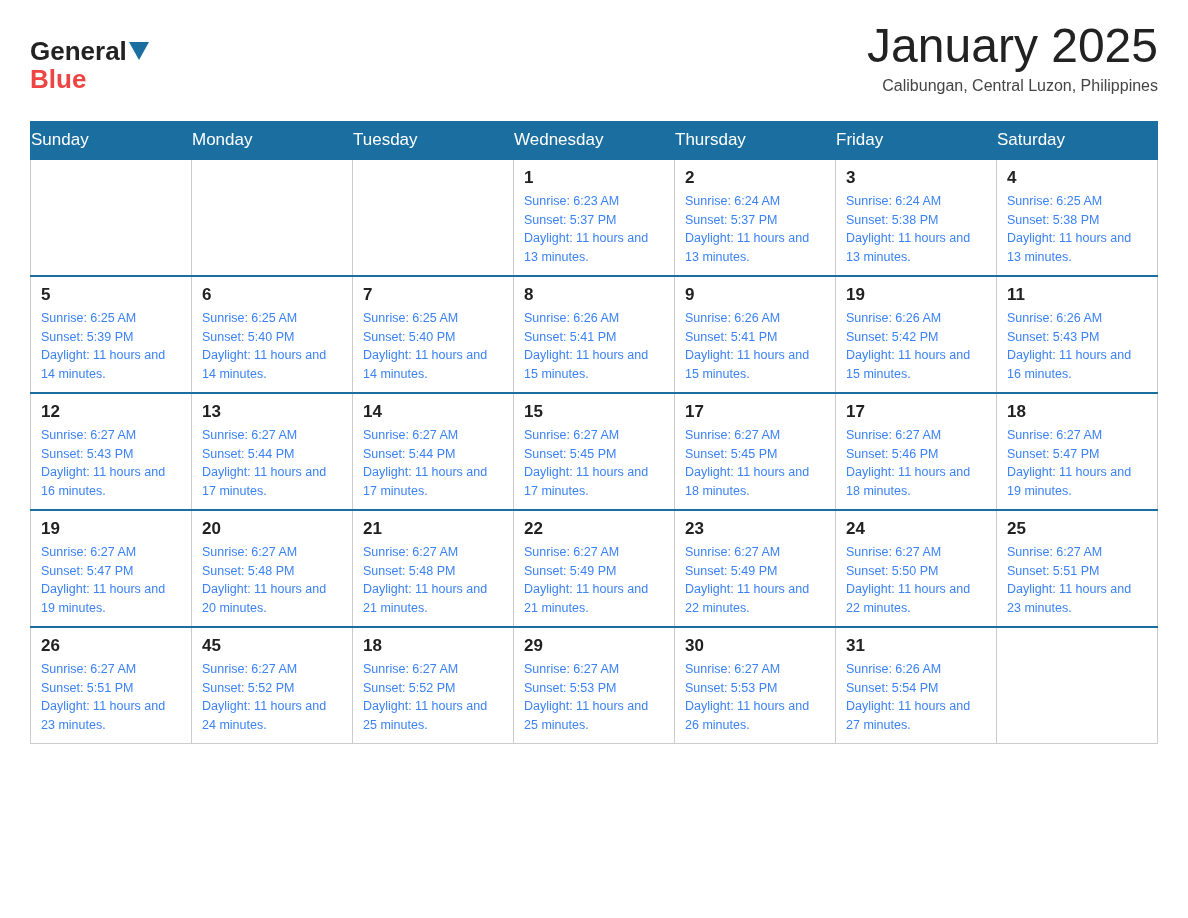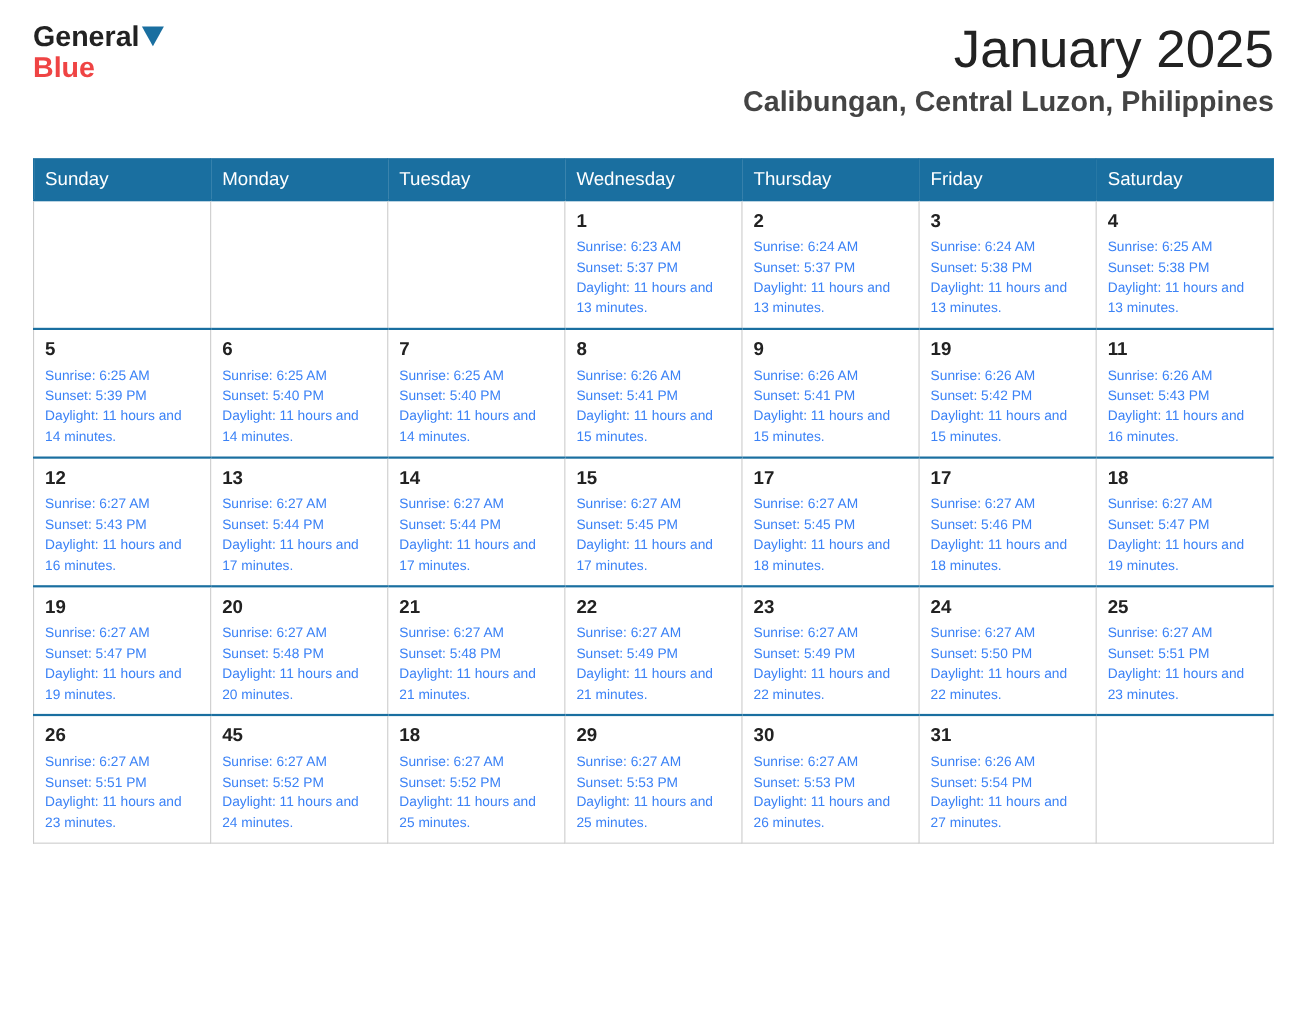"General" .header { align-items: flex-start -> flex-end; margin-bottom: 36px -> 26px }
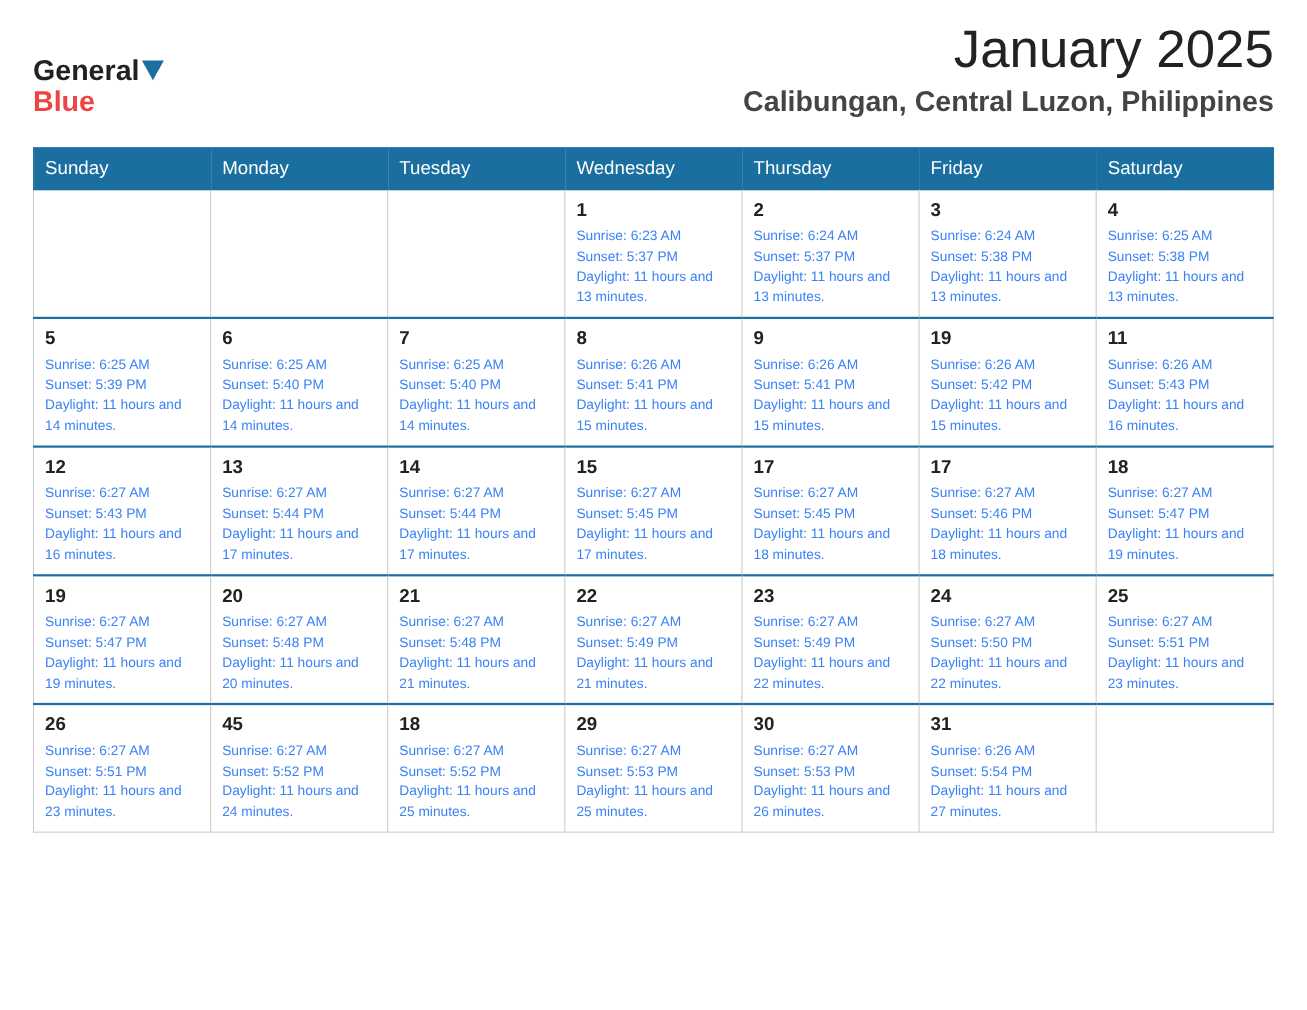"Calibungan, Central Luzon, Philippines" .subtitle { font-size: 26px -> 16px; font-weight: bold -> none }
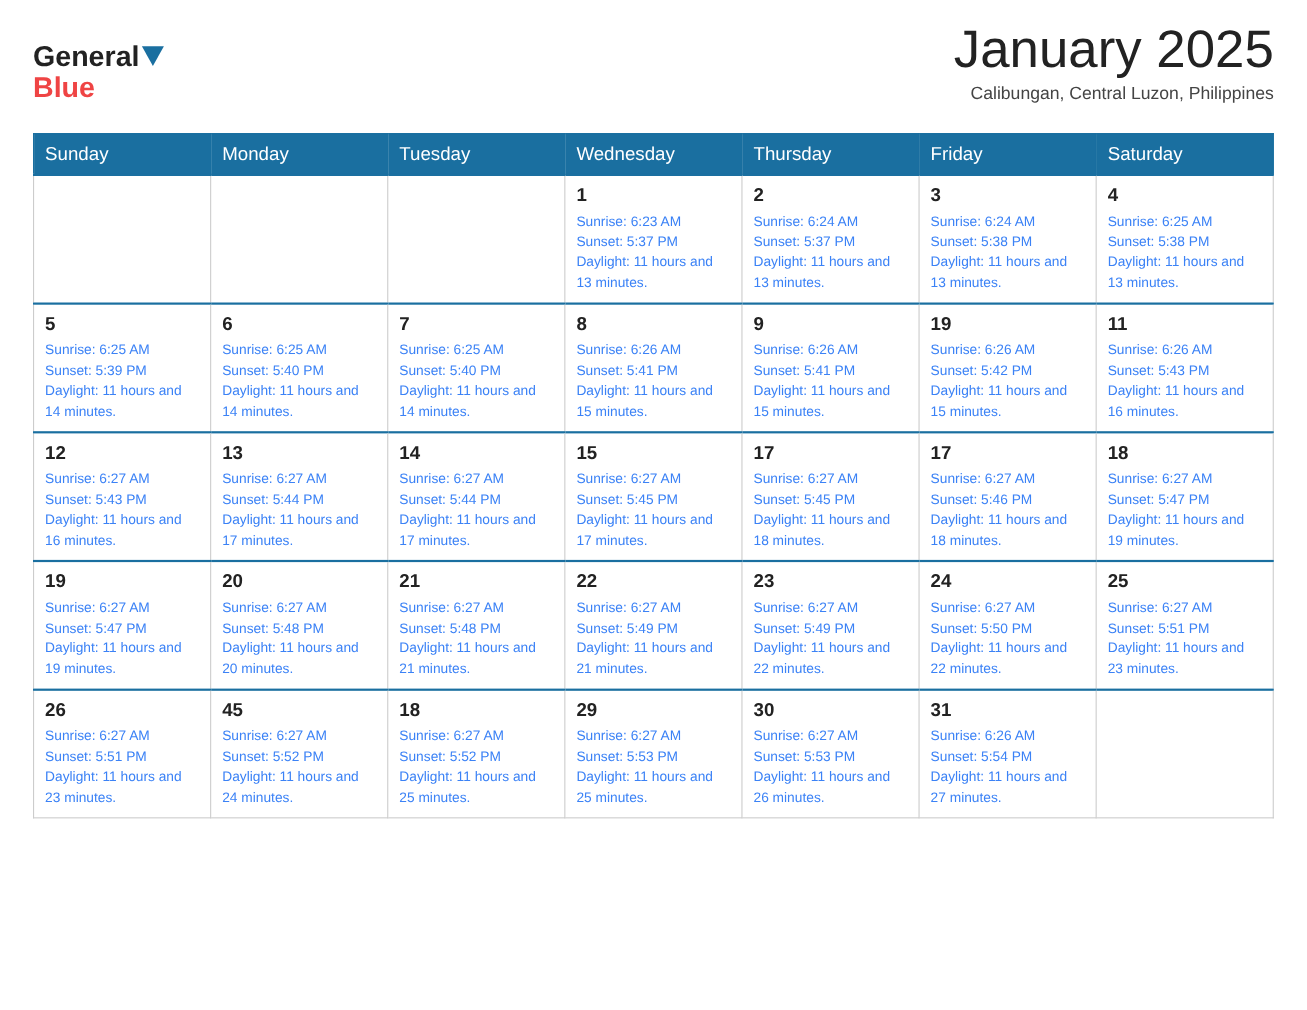"Sunday" .calendar th { padding: 8px 10px -> 8px 0 }
